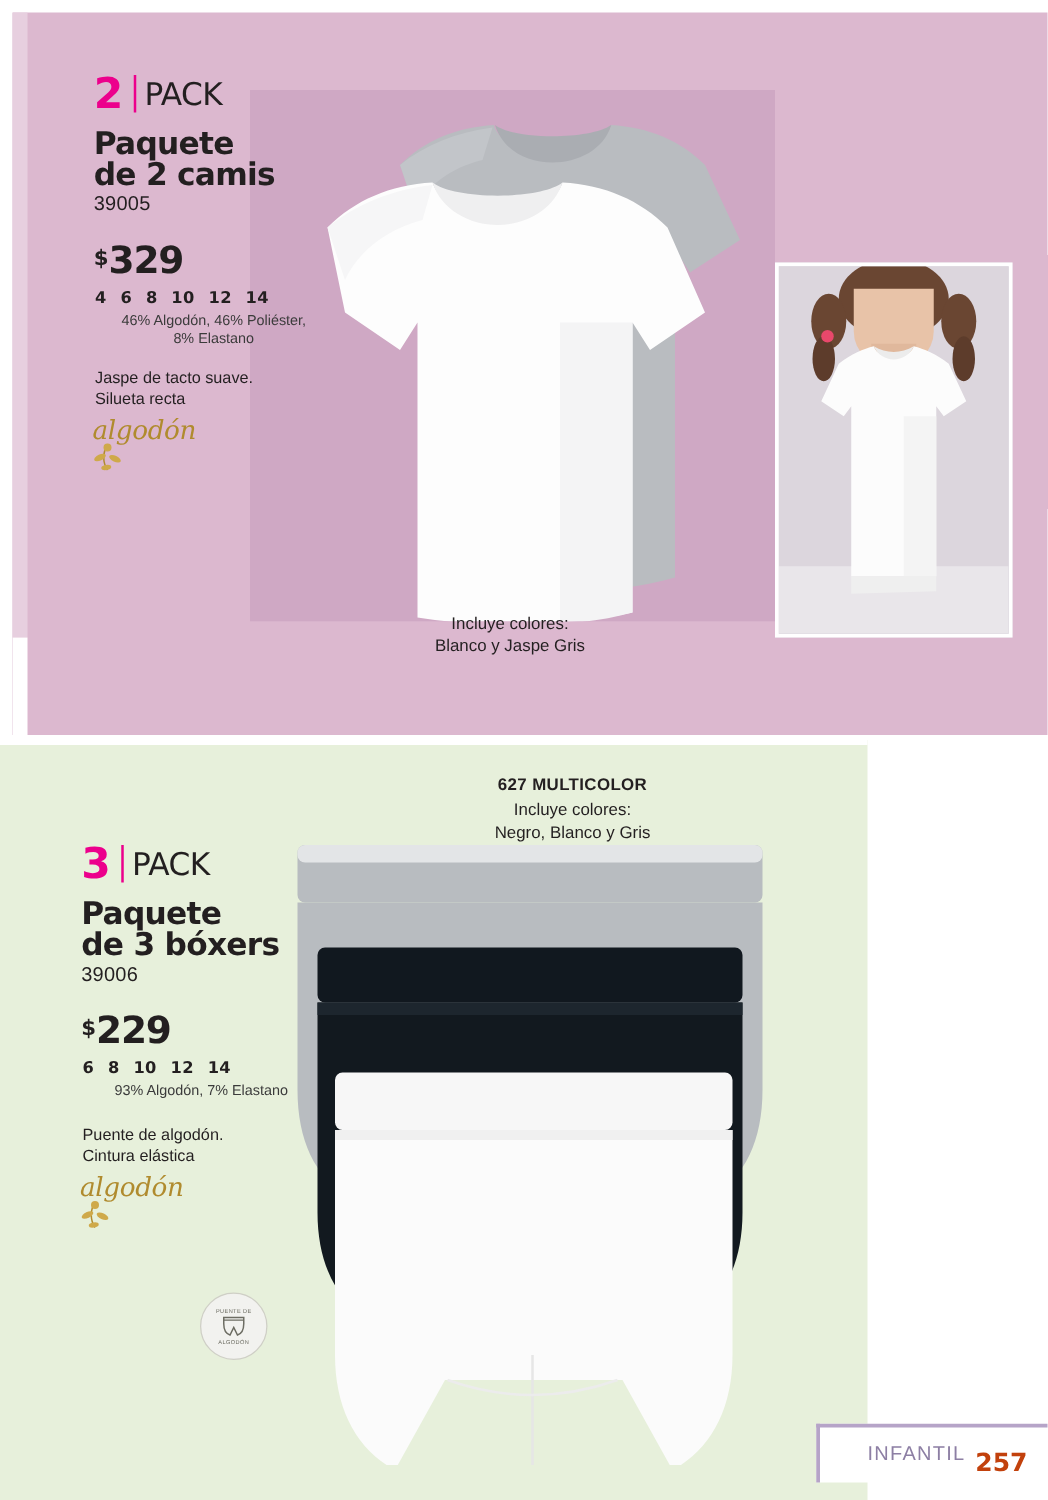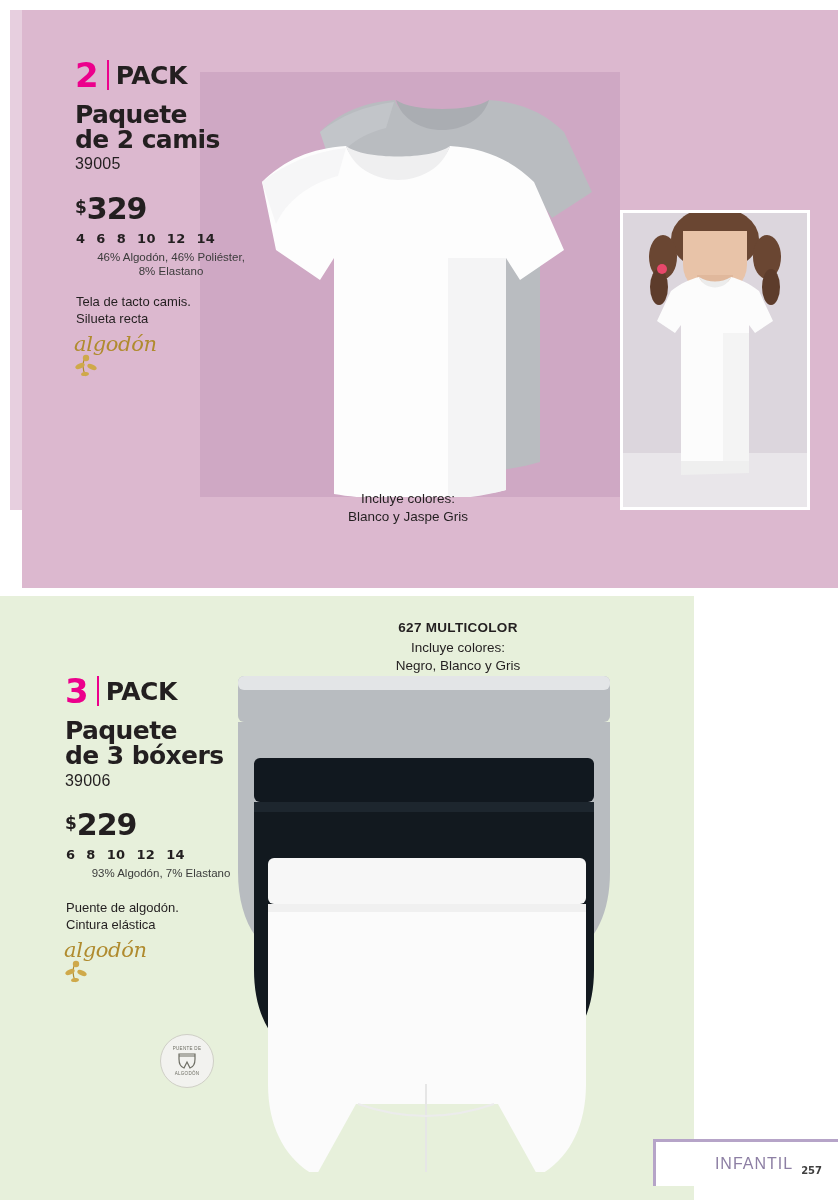"PACK" .pack-word { font-weight: bold -> normal }
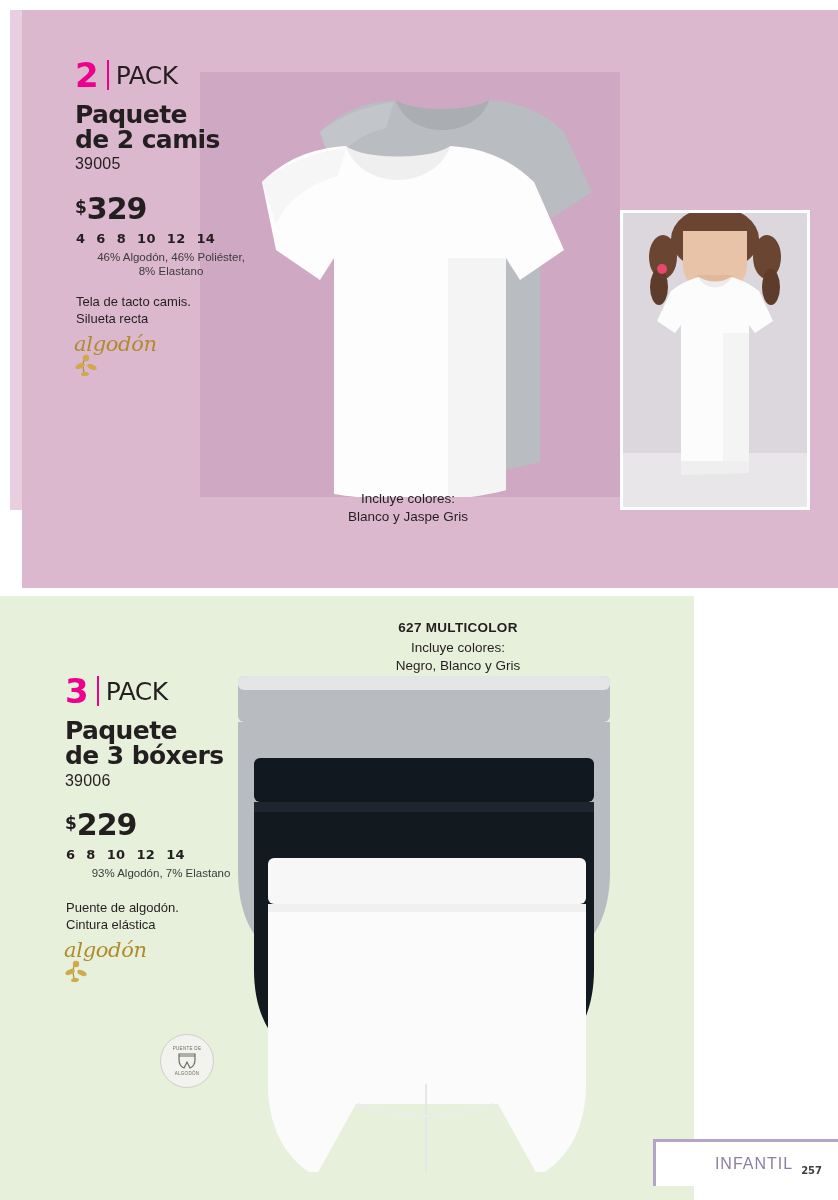"Tela de tacto camis." div.features { text: Tela de tacto camis -> Jaspe de tacto suave }
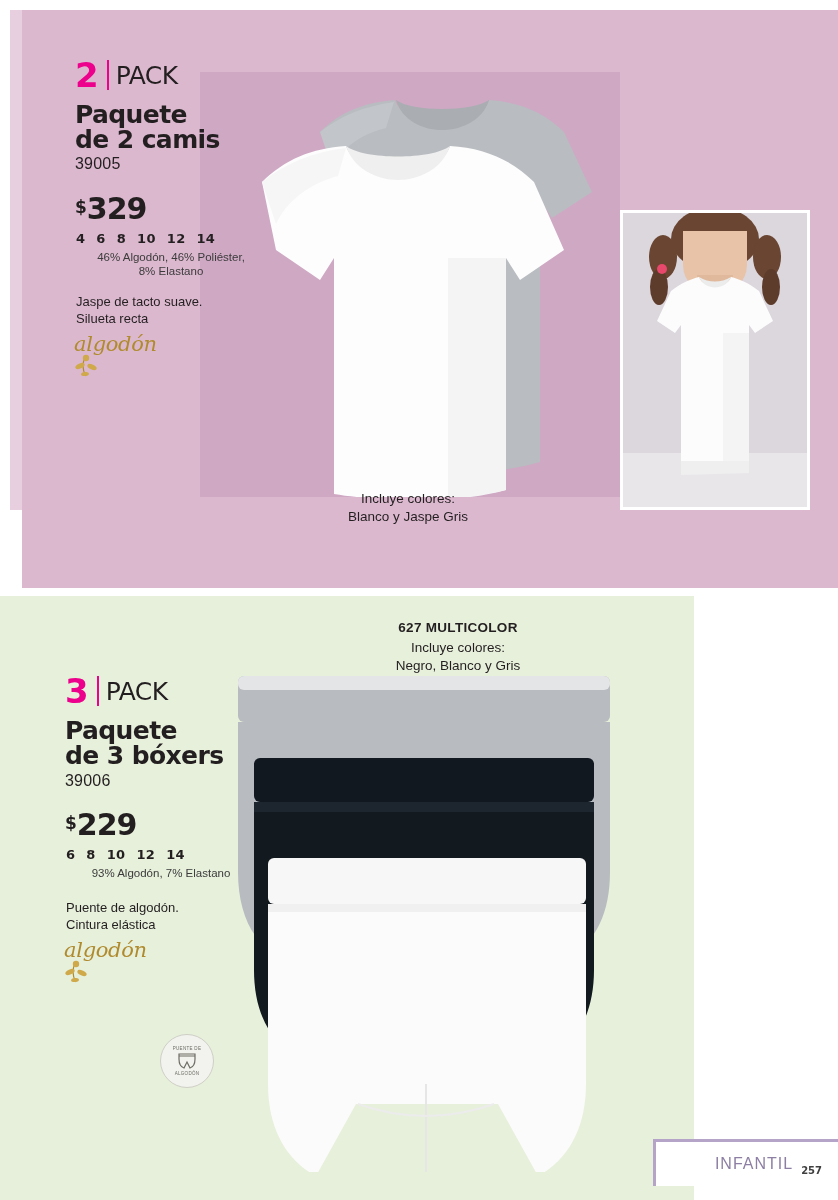"257" .footer-num { color: #404040 -> #c2410c; font-size: 10px -> 20px }
